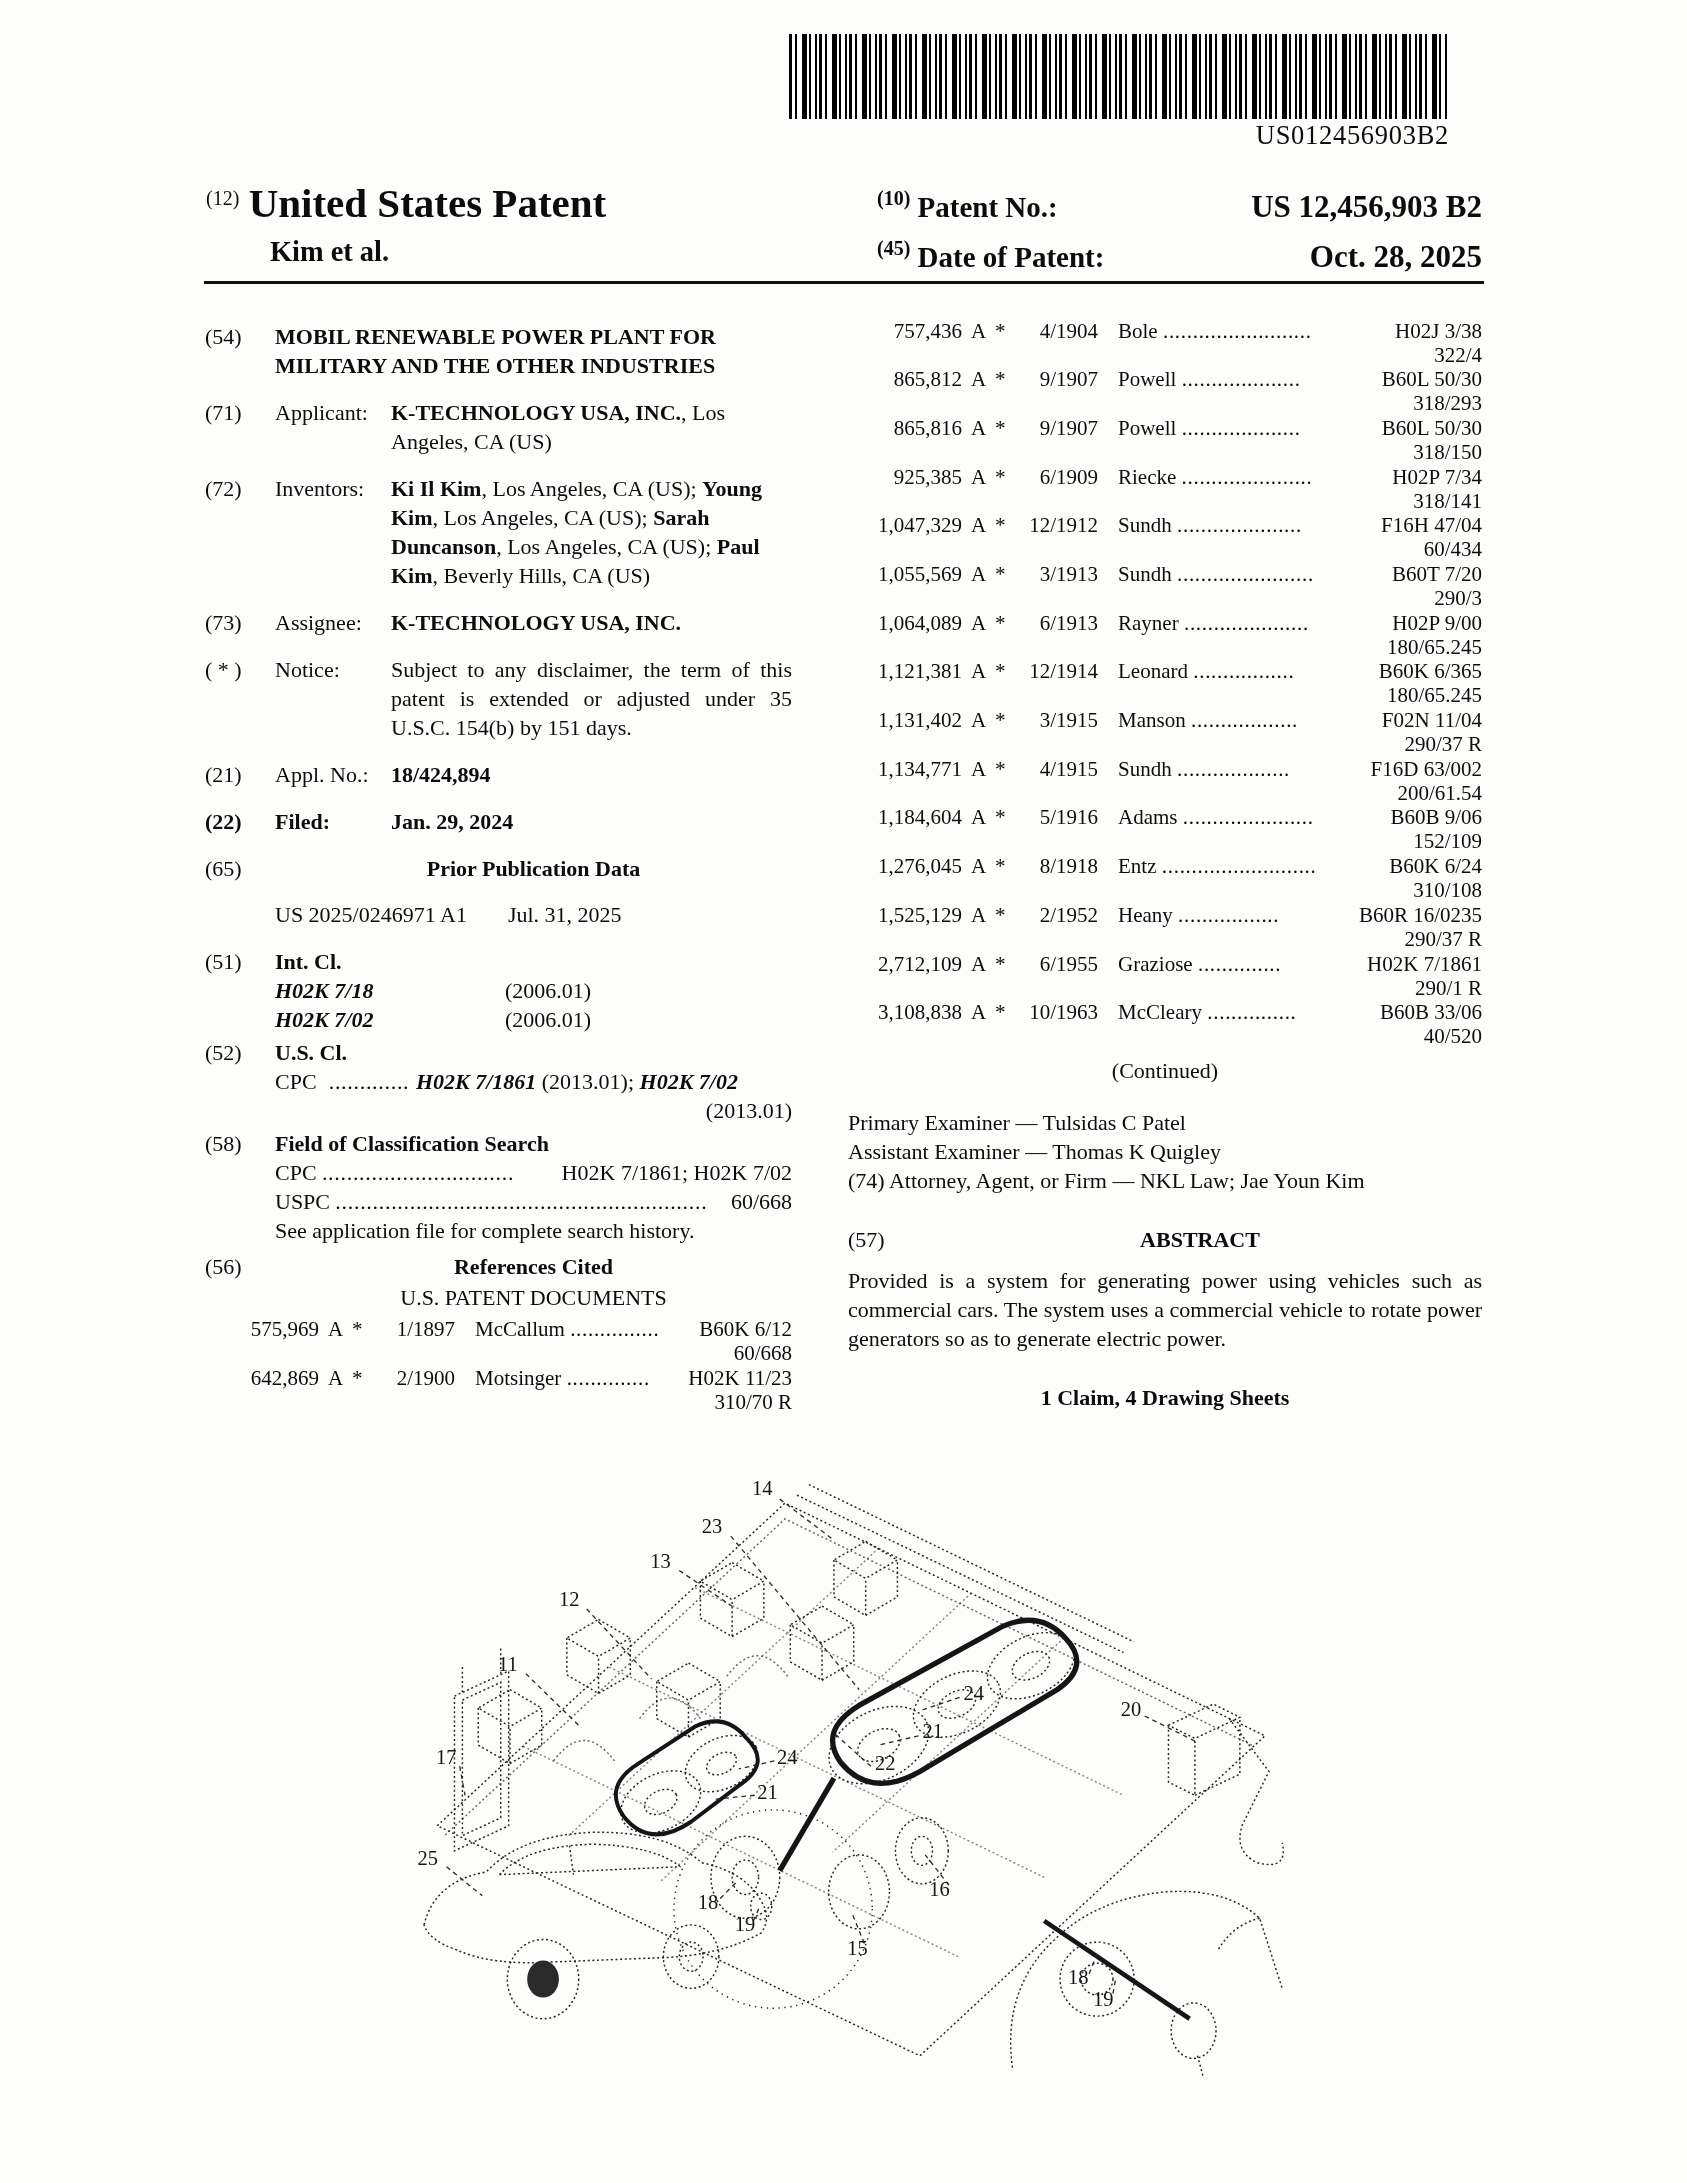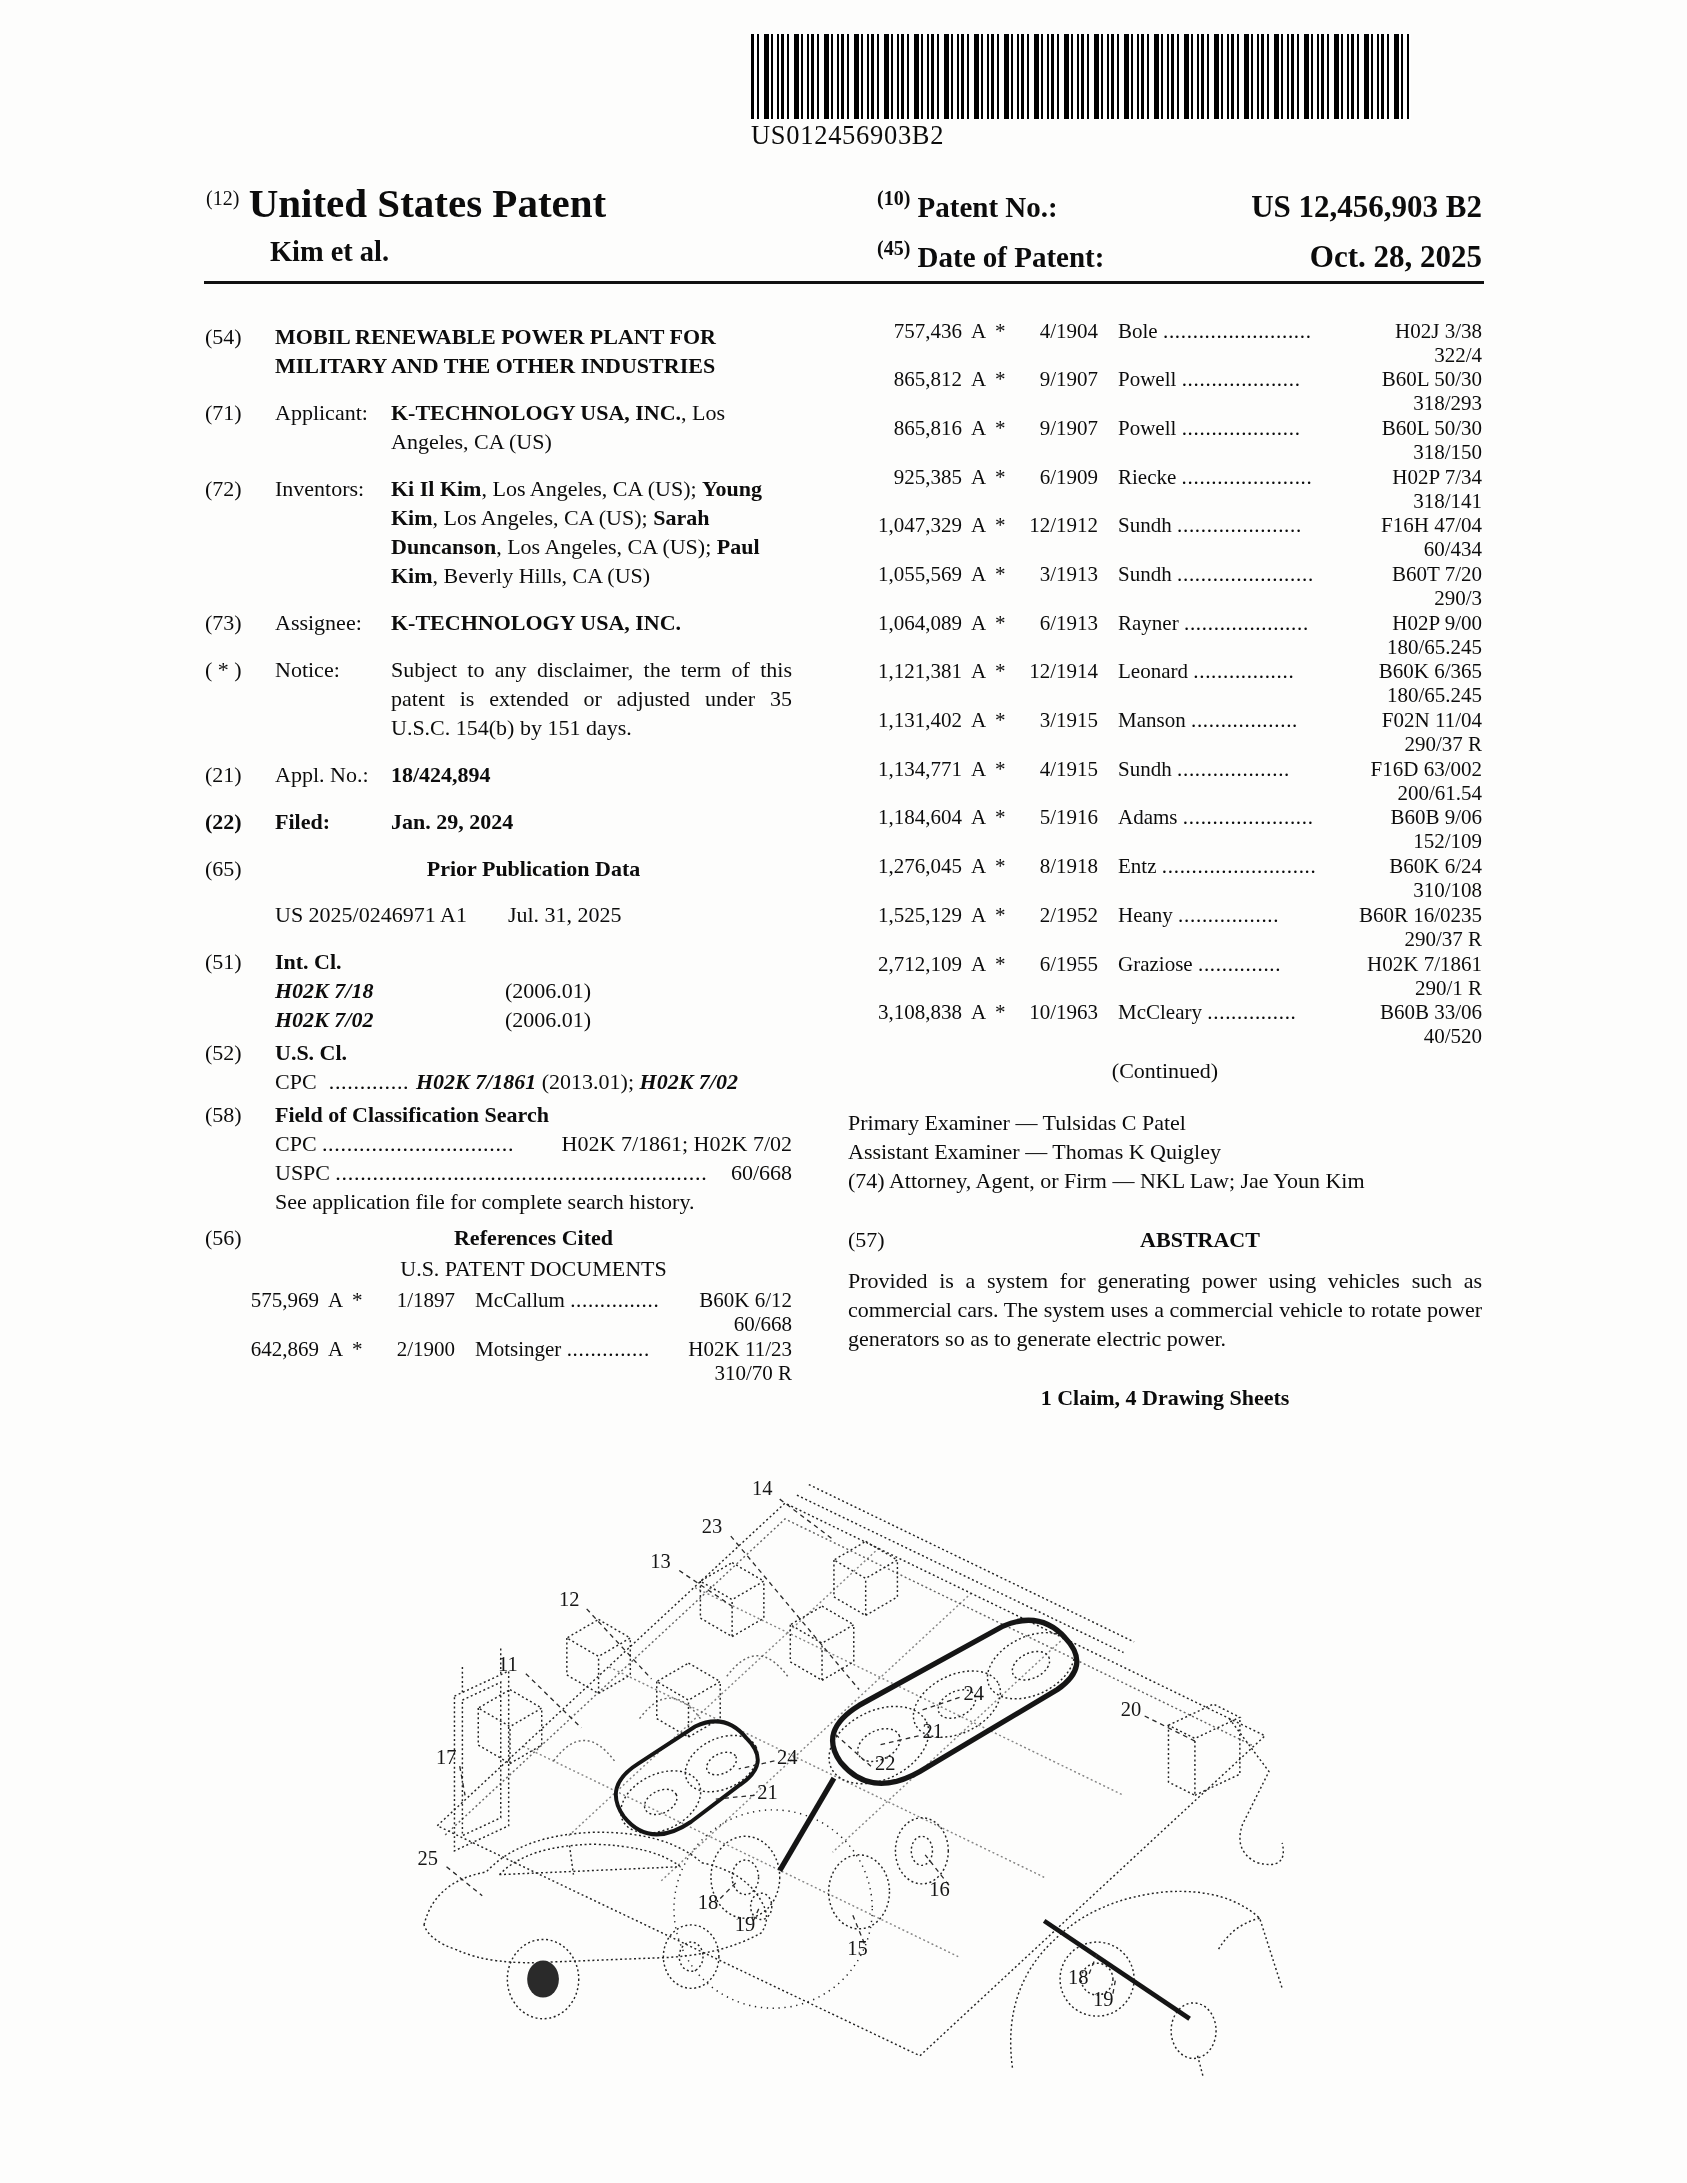"US012456903B2" .barcode-wrap { left: 751px -> 789px; text-align: left -> right }
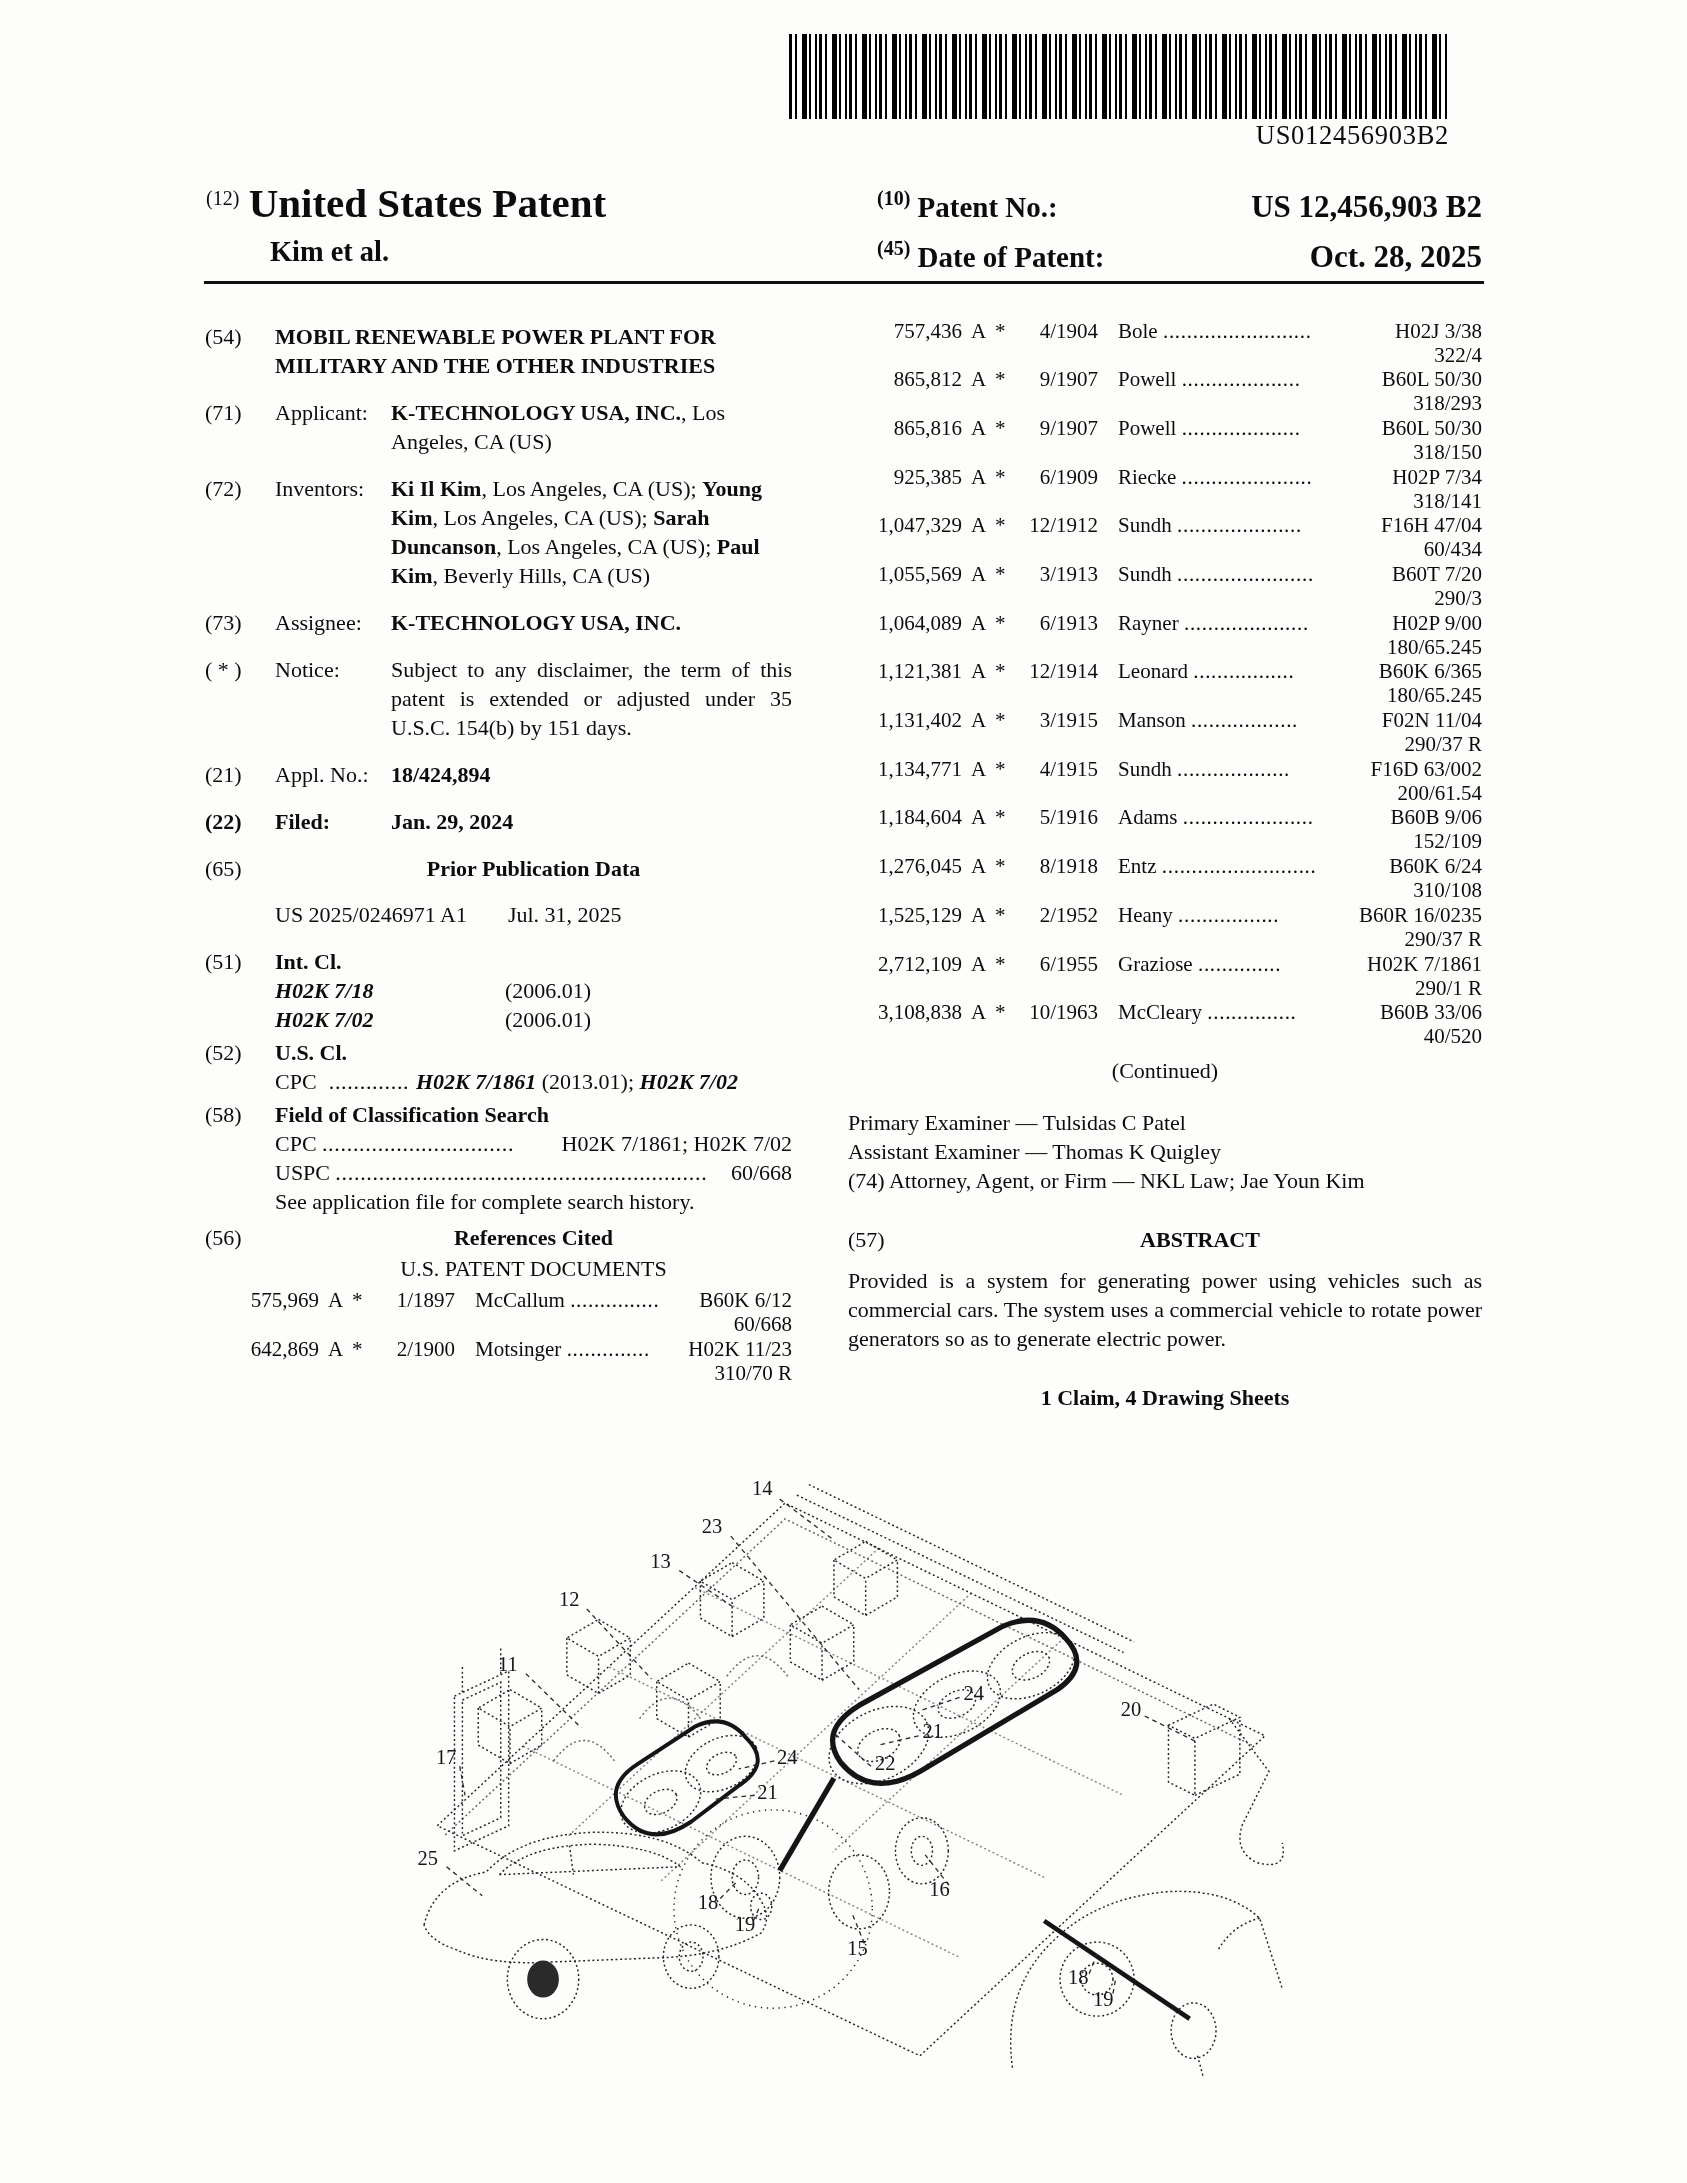"(2013.01)" span.wide { html: none -> <span>(2013.01)</span> }
